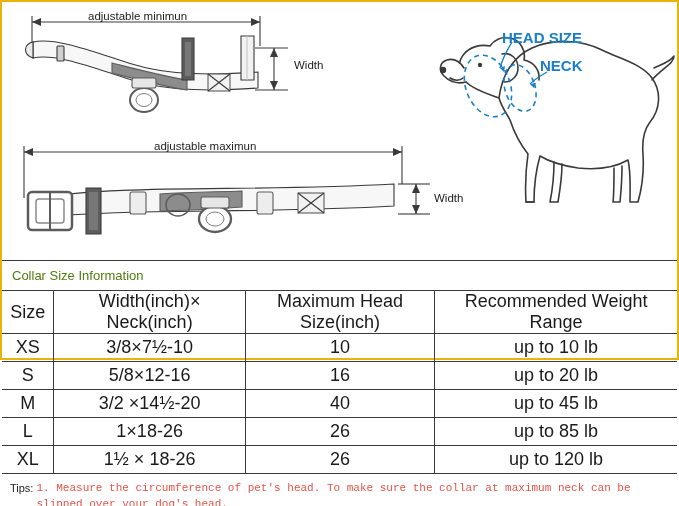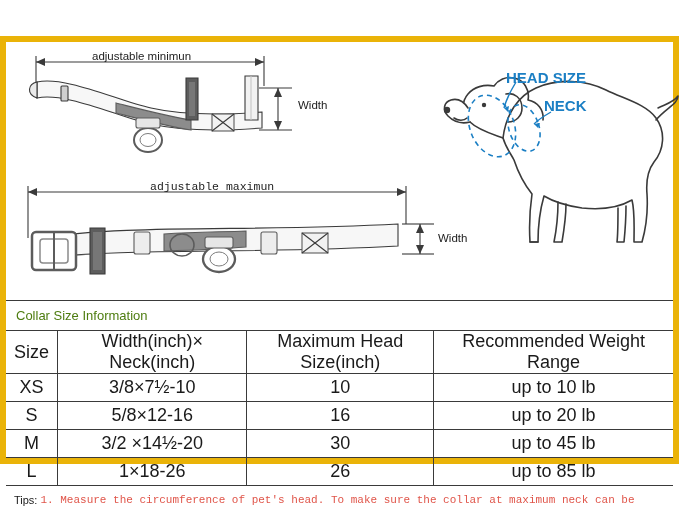"adjustable minimun" .page { border: 6px solid #eab308 -> 2px solid #eab308; height: 428px -> 360px; margin-top: 36px -> none }
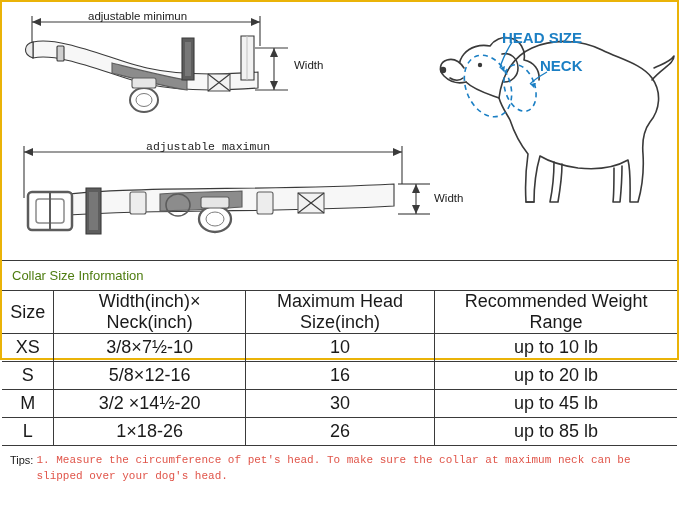"adjustable maximun" span.lbl { font-family: Liberation Mono, monospace -> none; left: 144px -> 152px }
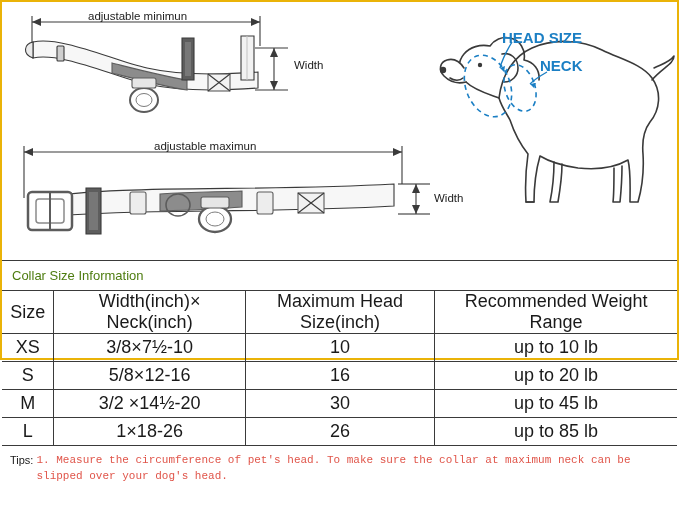"30" td { text: 30 -> 40 }
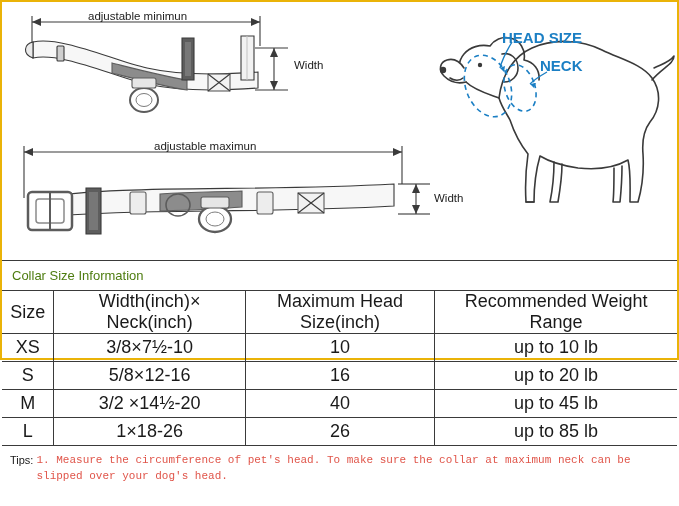"XL" tr { html: none -> <tr> <td>XL</td> <td>1½ × 18-26</td> <td>26</td> <td>up to 120 lb</td> </tr> }
